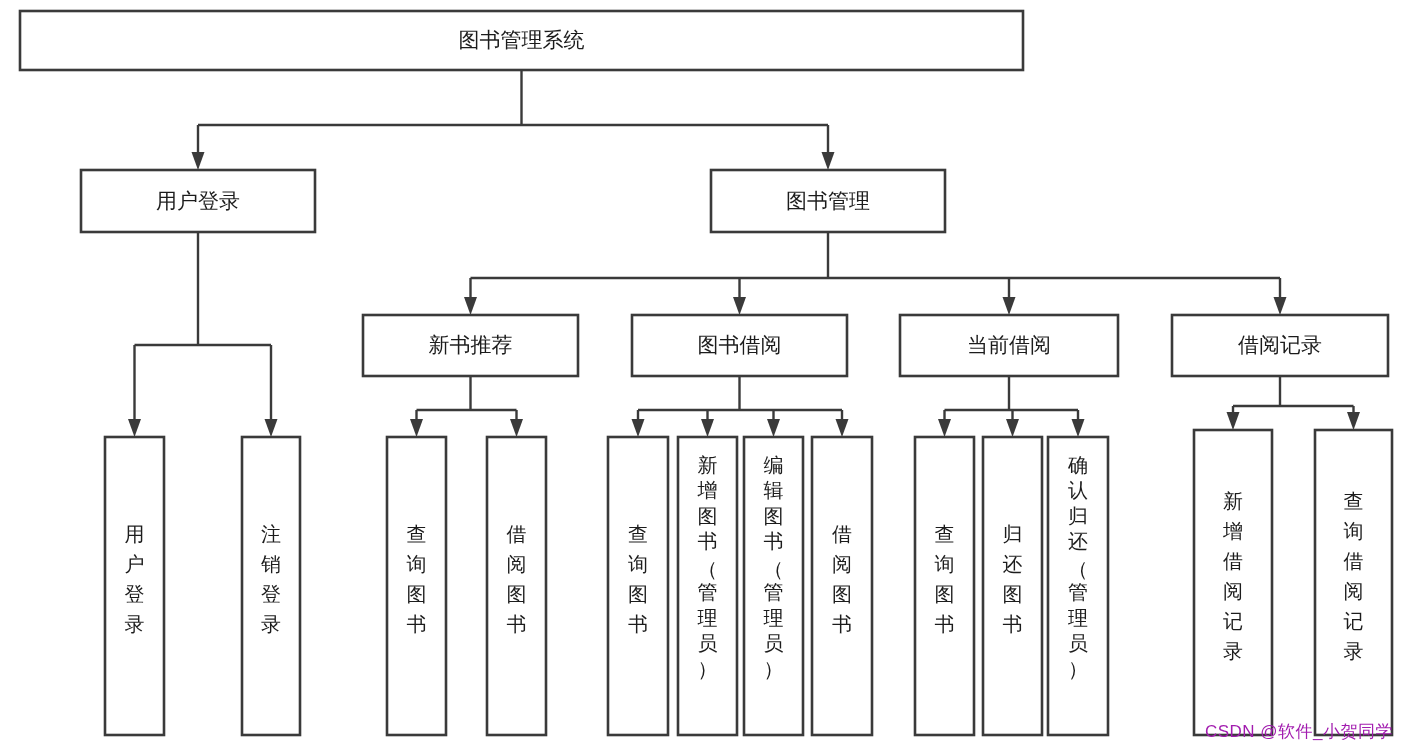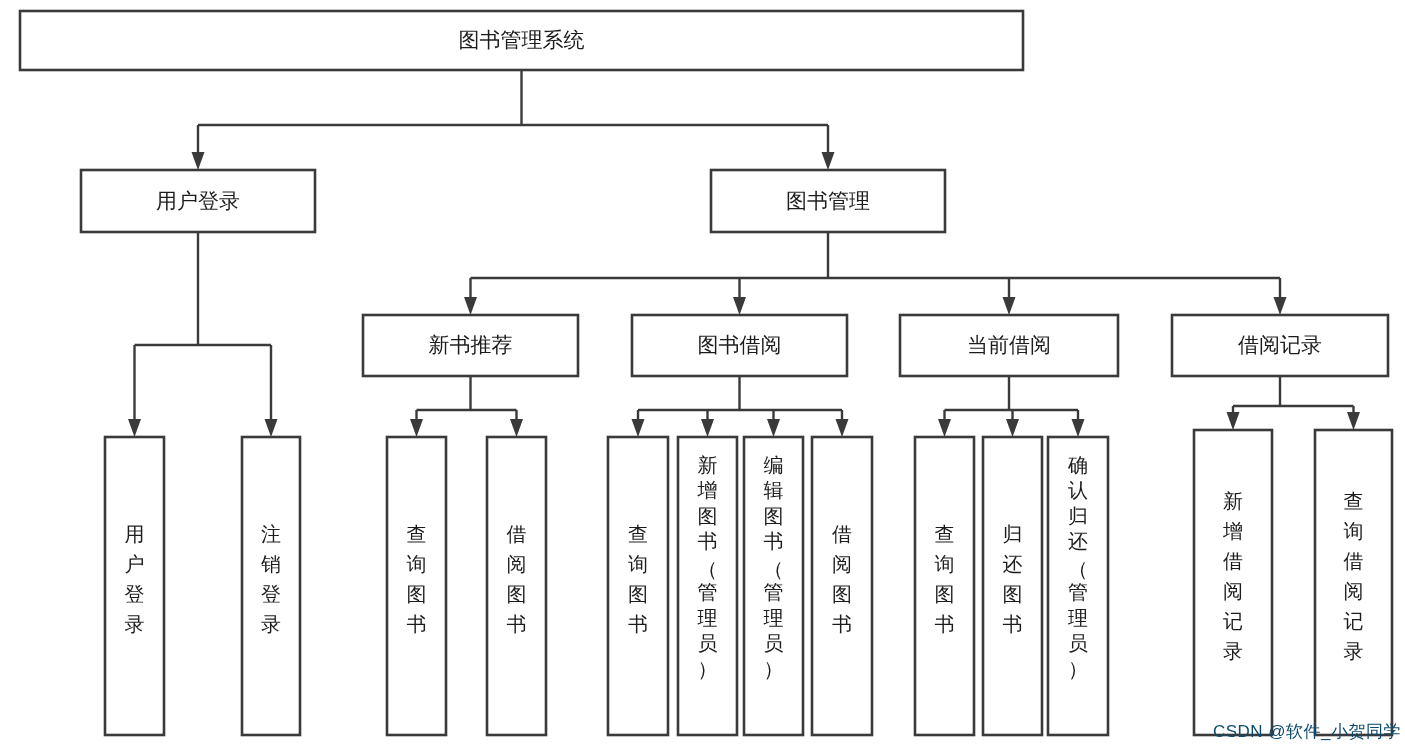"CSDN @软件_小贺同学" .watermark { color: #0c4a6e -> #a21caf; right: 4px -> 12px }
